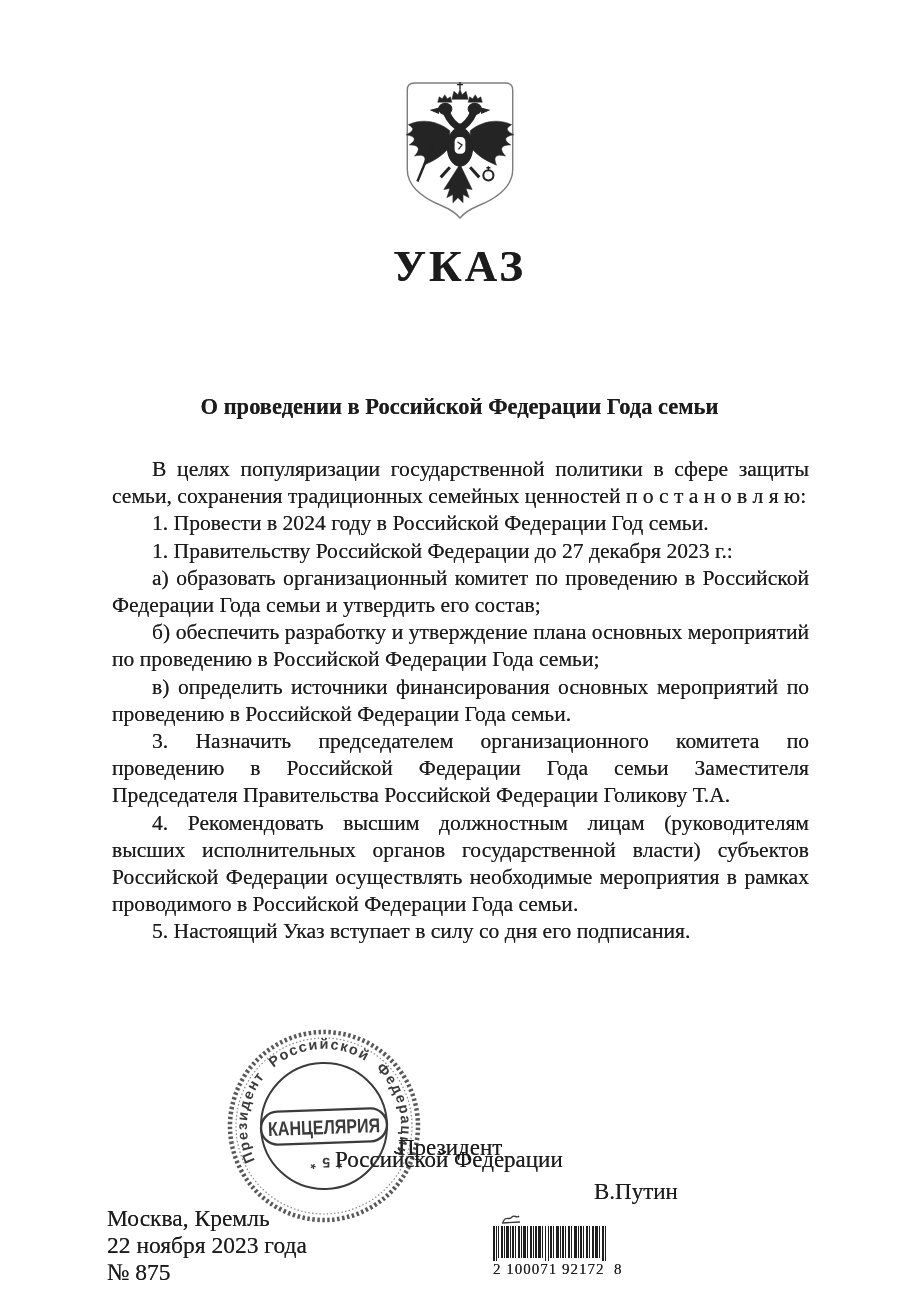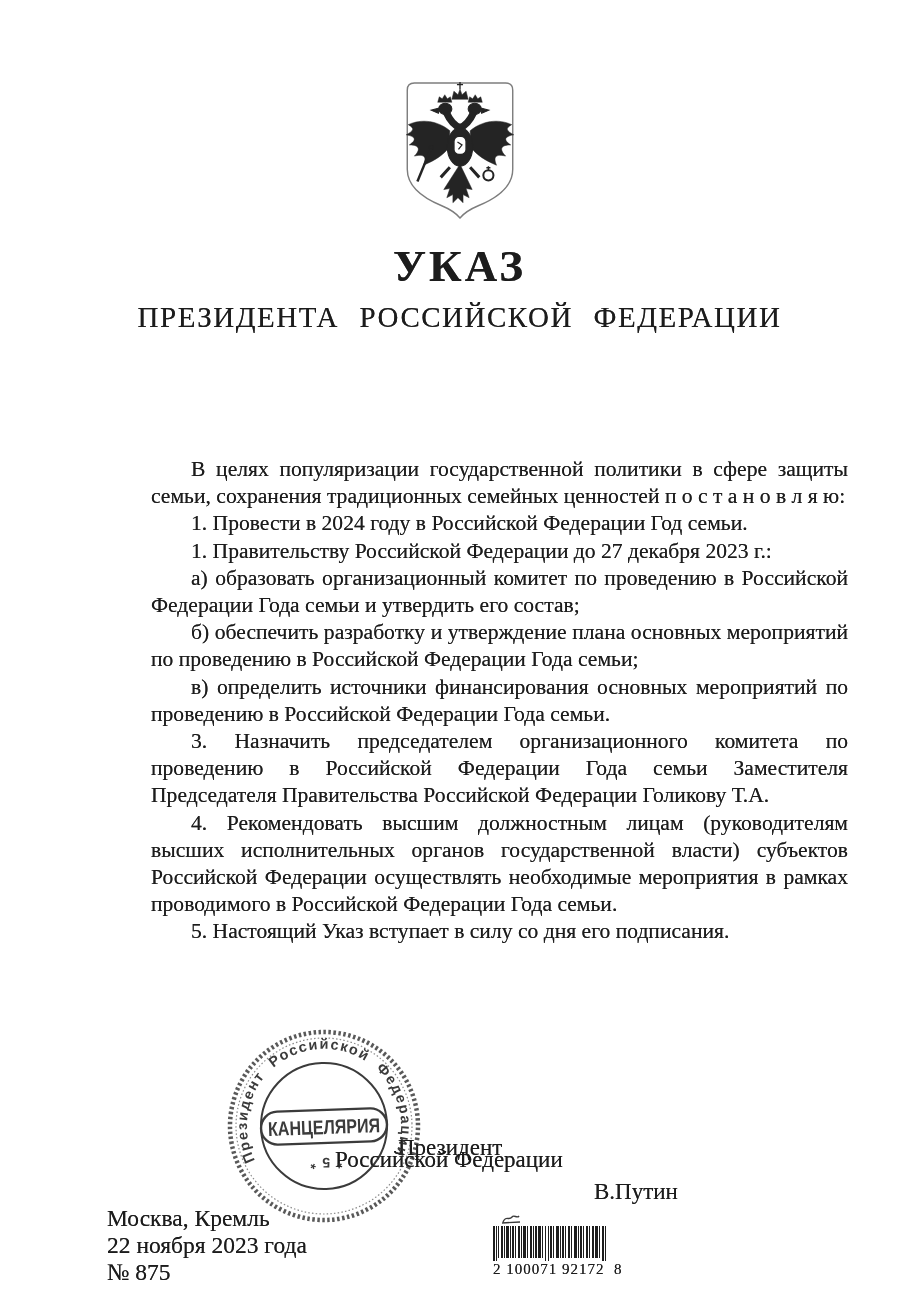"ПРЕЗИДЕНТА РОССИЙСКОЙ ФЕДЕРАЦИИ" div.issuer { html: <div>ПРЕЗИДЕНТА РОССИЙСКОЙ ФЕДЕРАЦИИ</div> -> none }
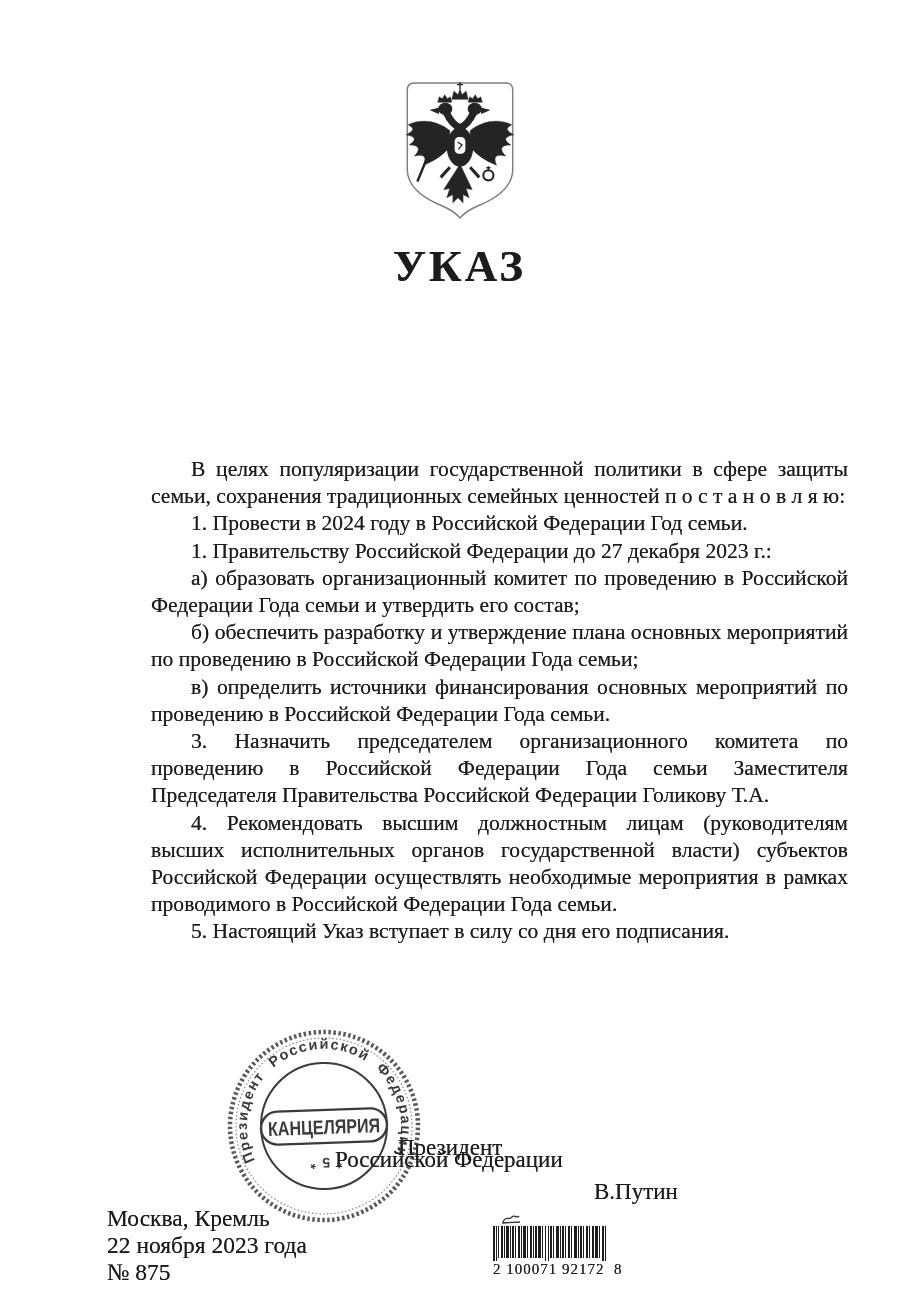"О проведении в Российской Федерации" div.doc-title { html: none -> <div>О проведении в Российской Федерации Года семьи</div> }
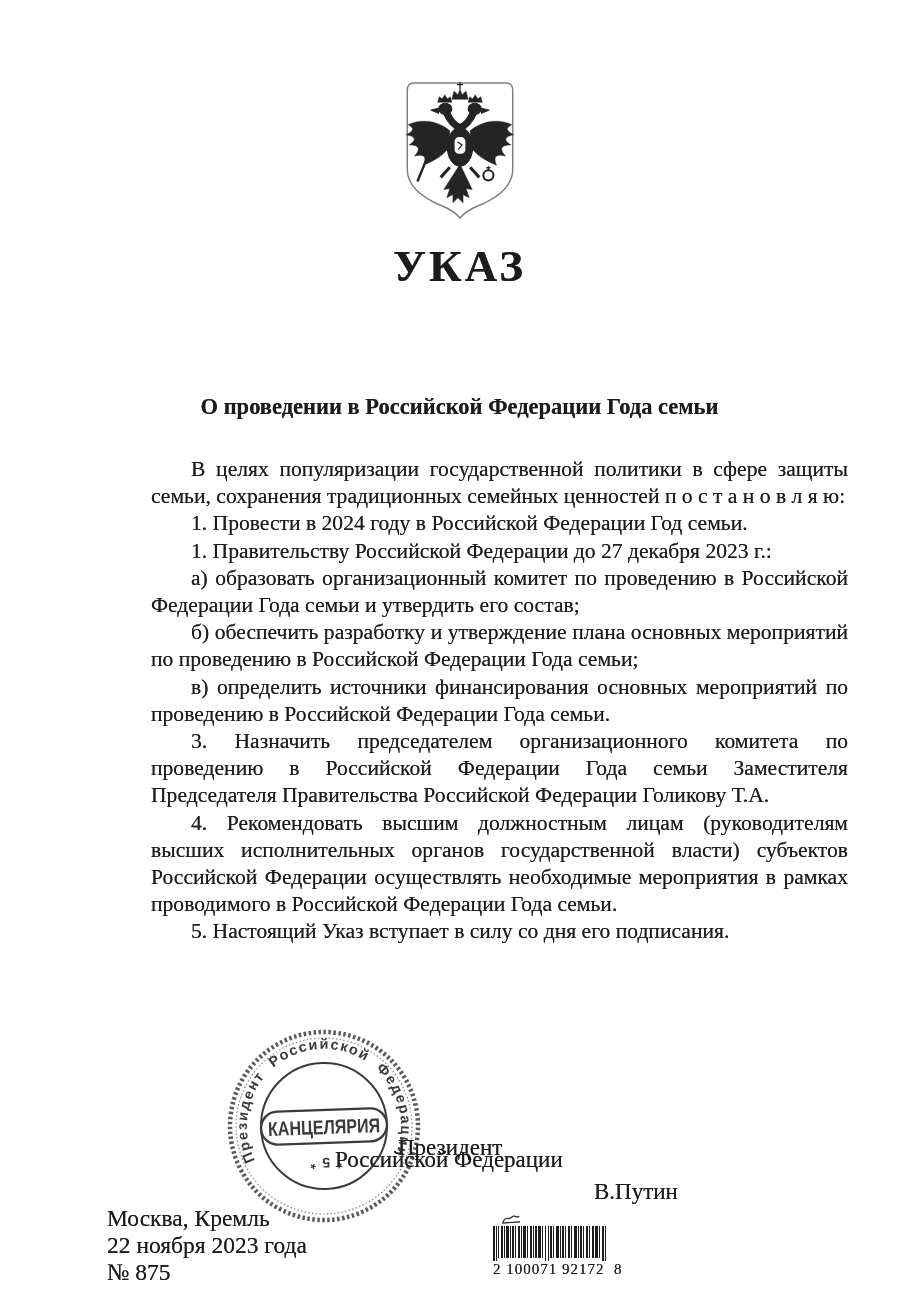"В целях популяризации государственной" .doc-body { margin-left: 39px -> none }
